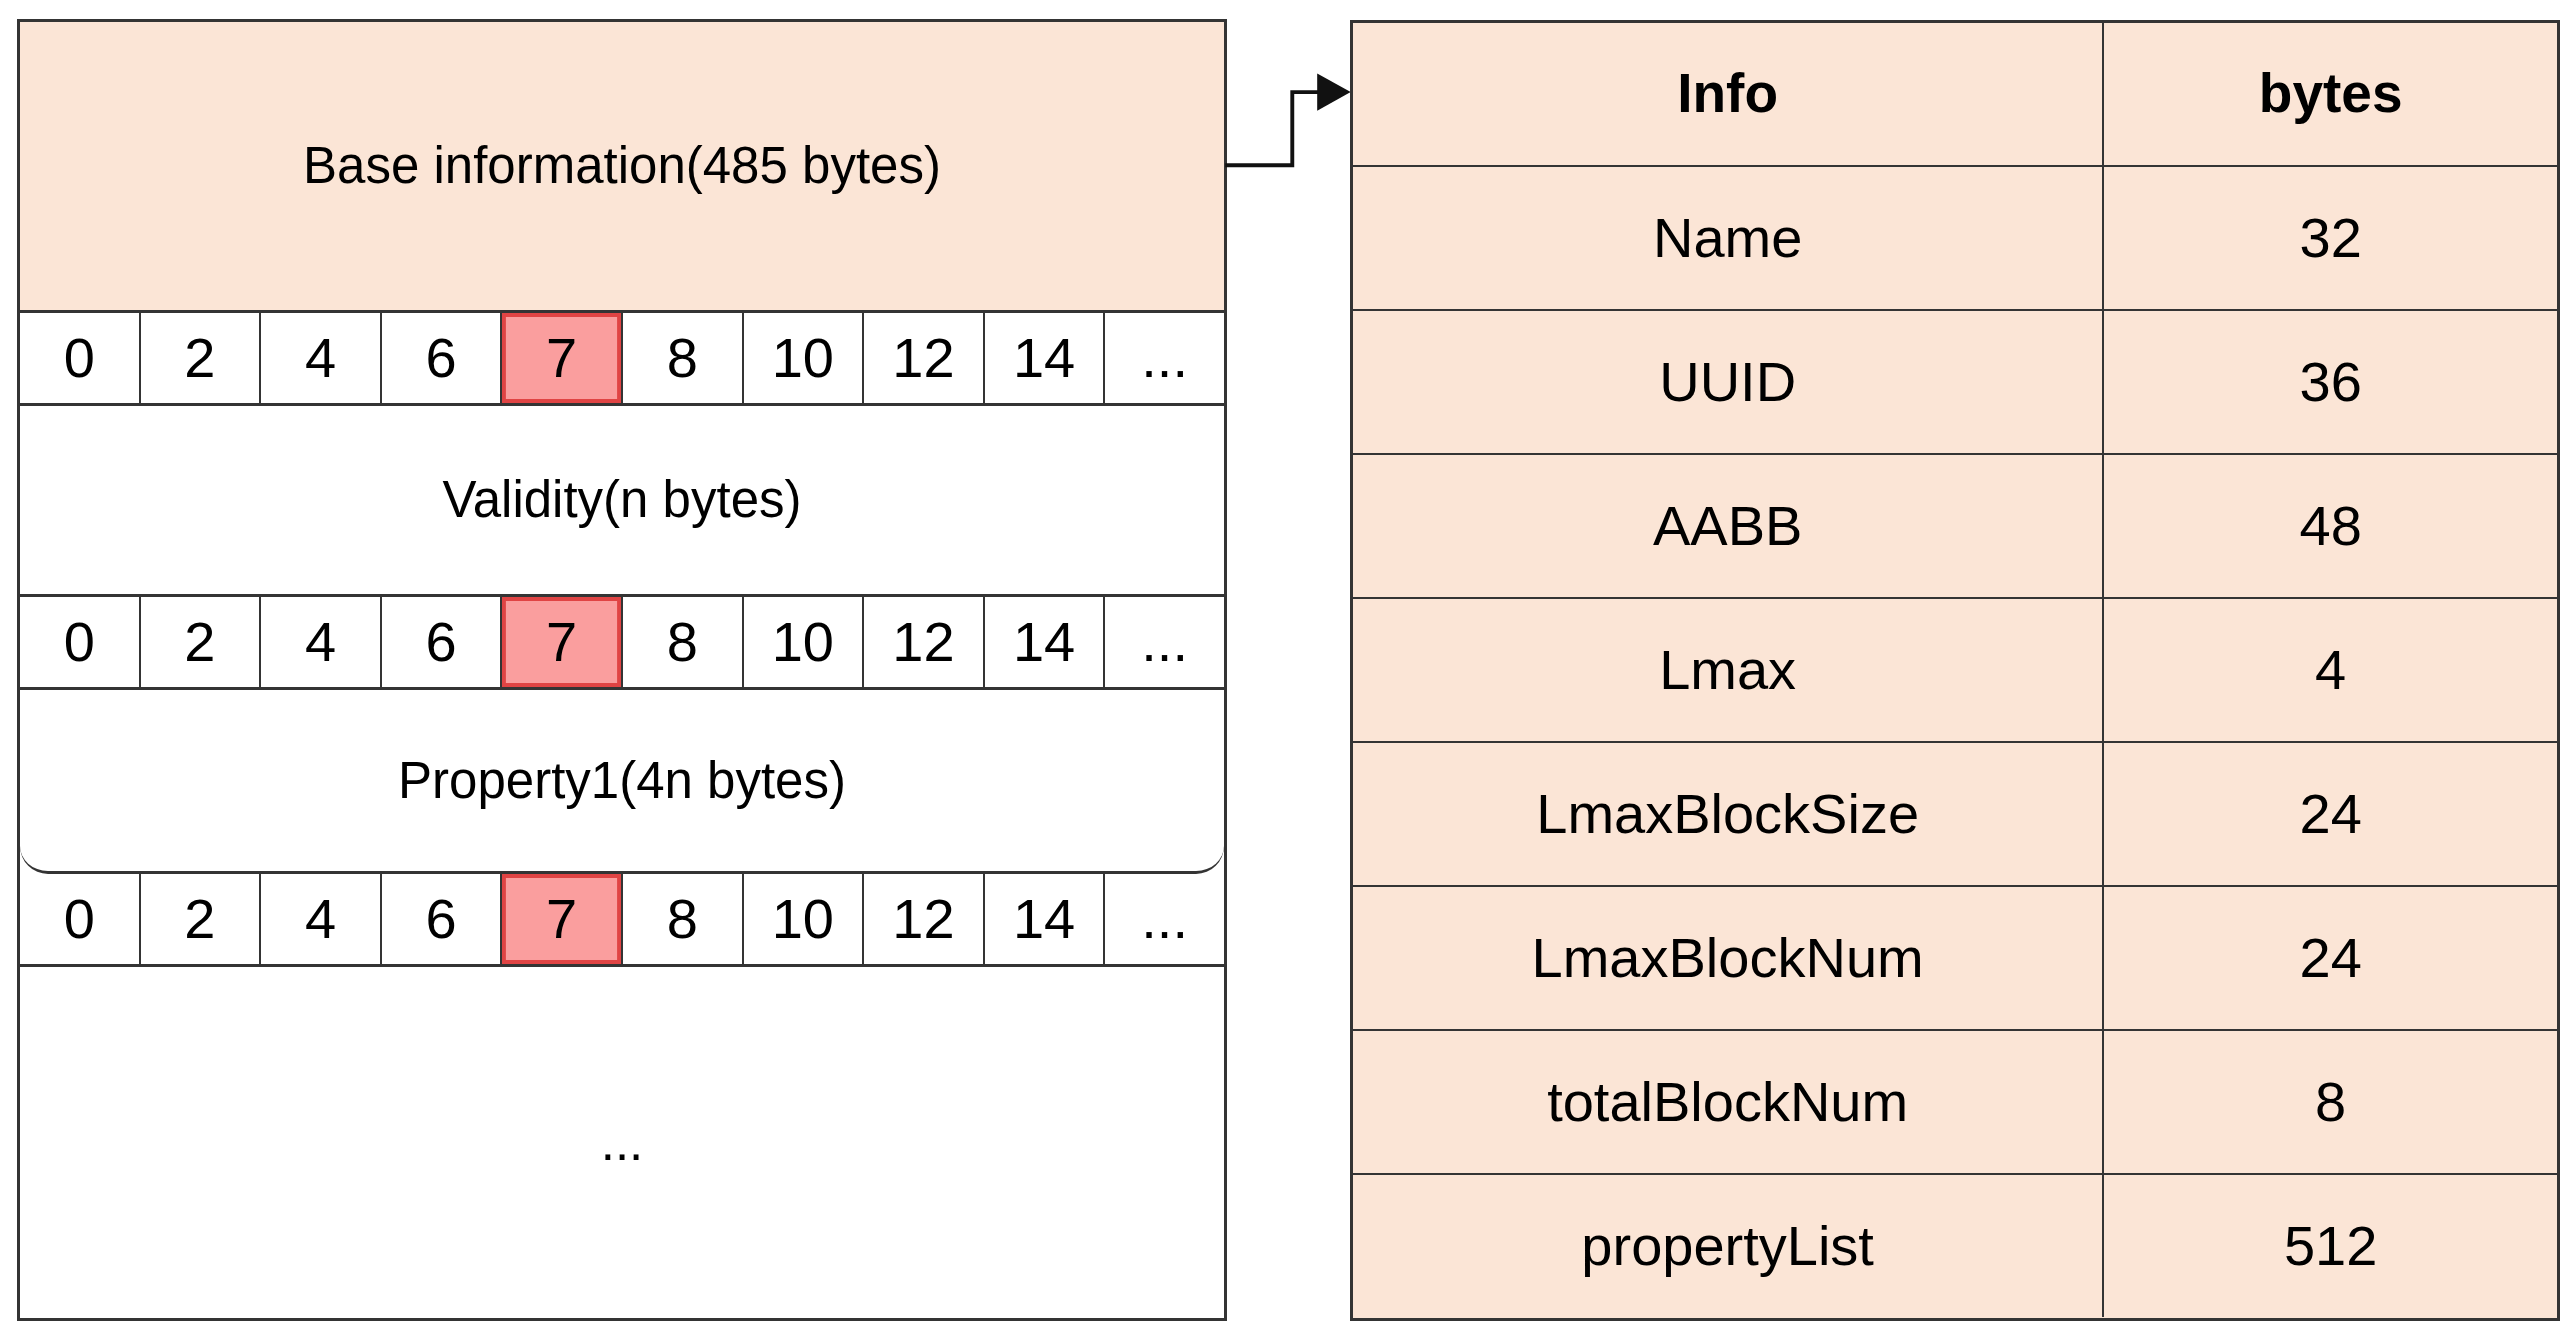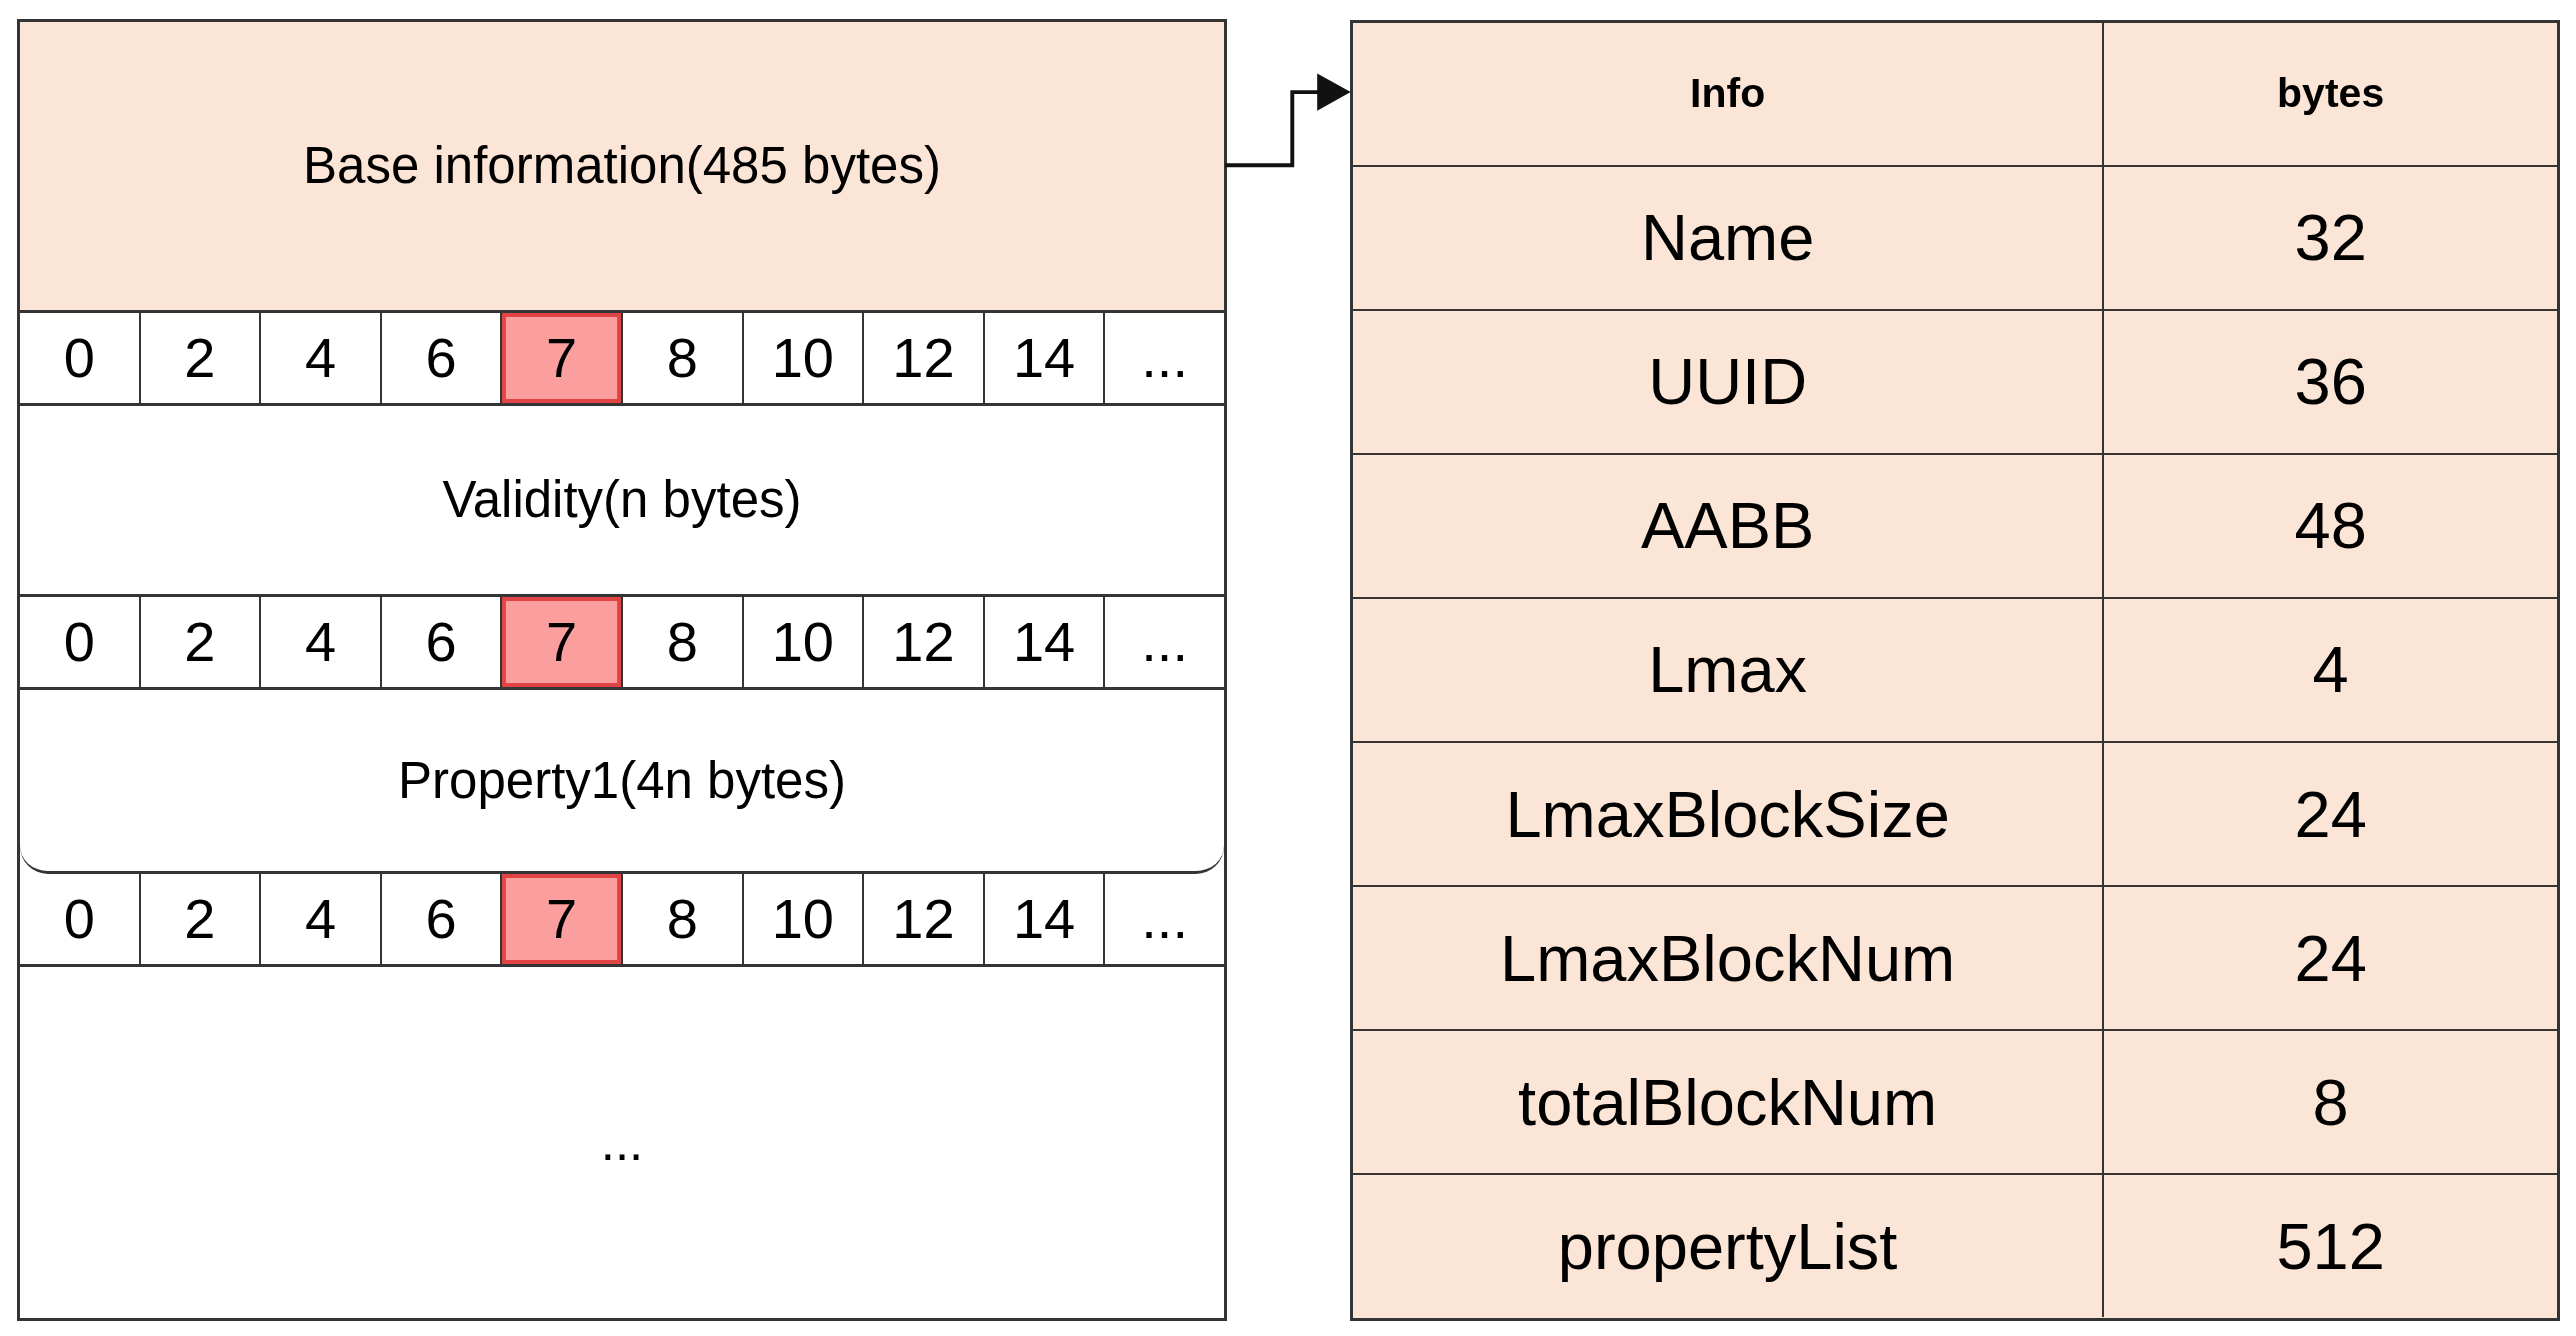"Info" .t-row.head .t-cell { font-size: 41px -> 55px }
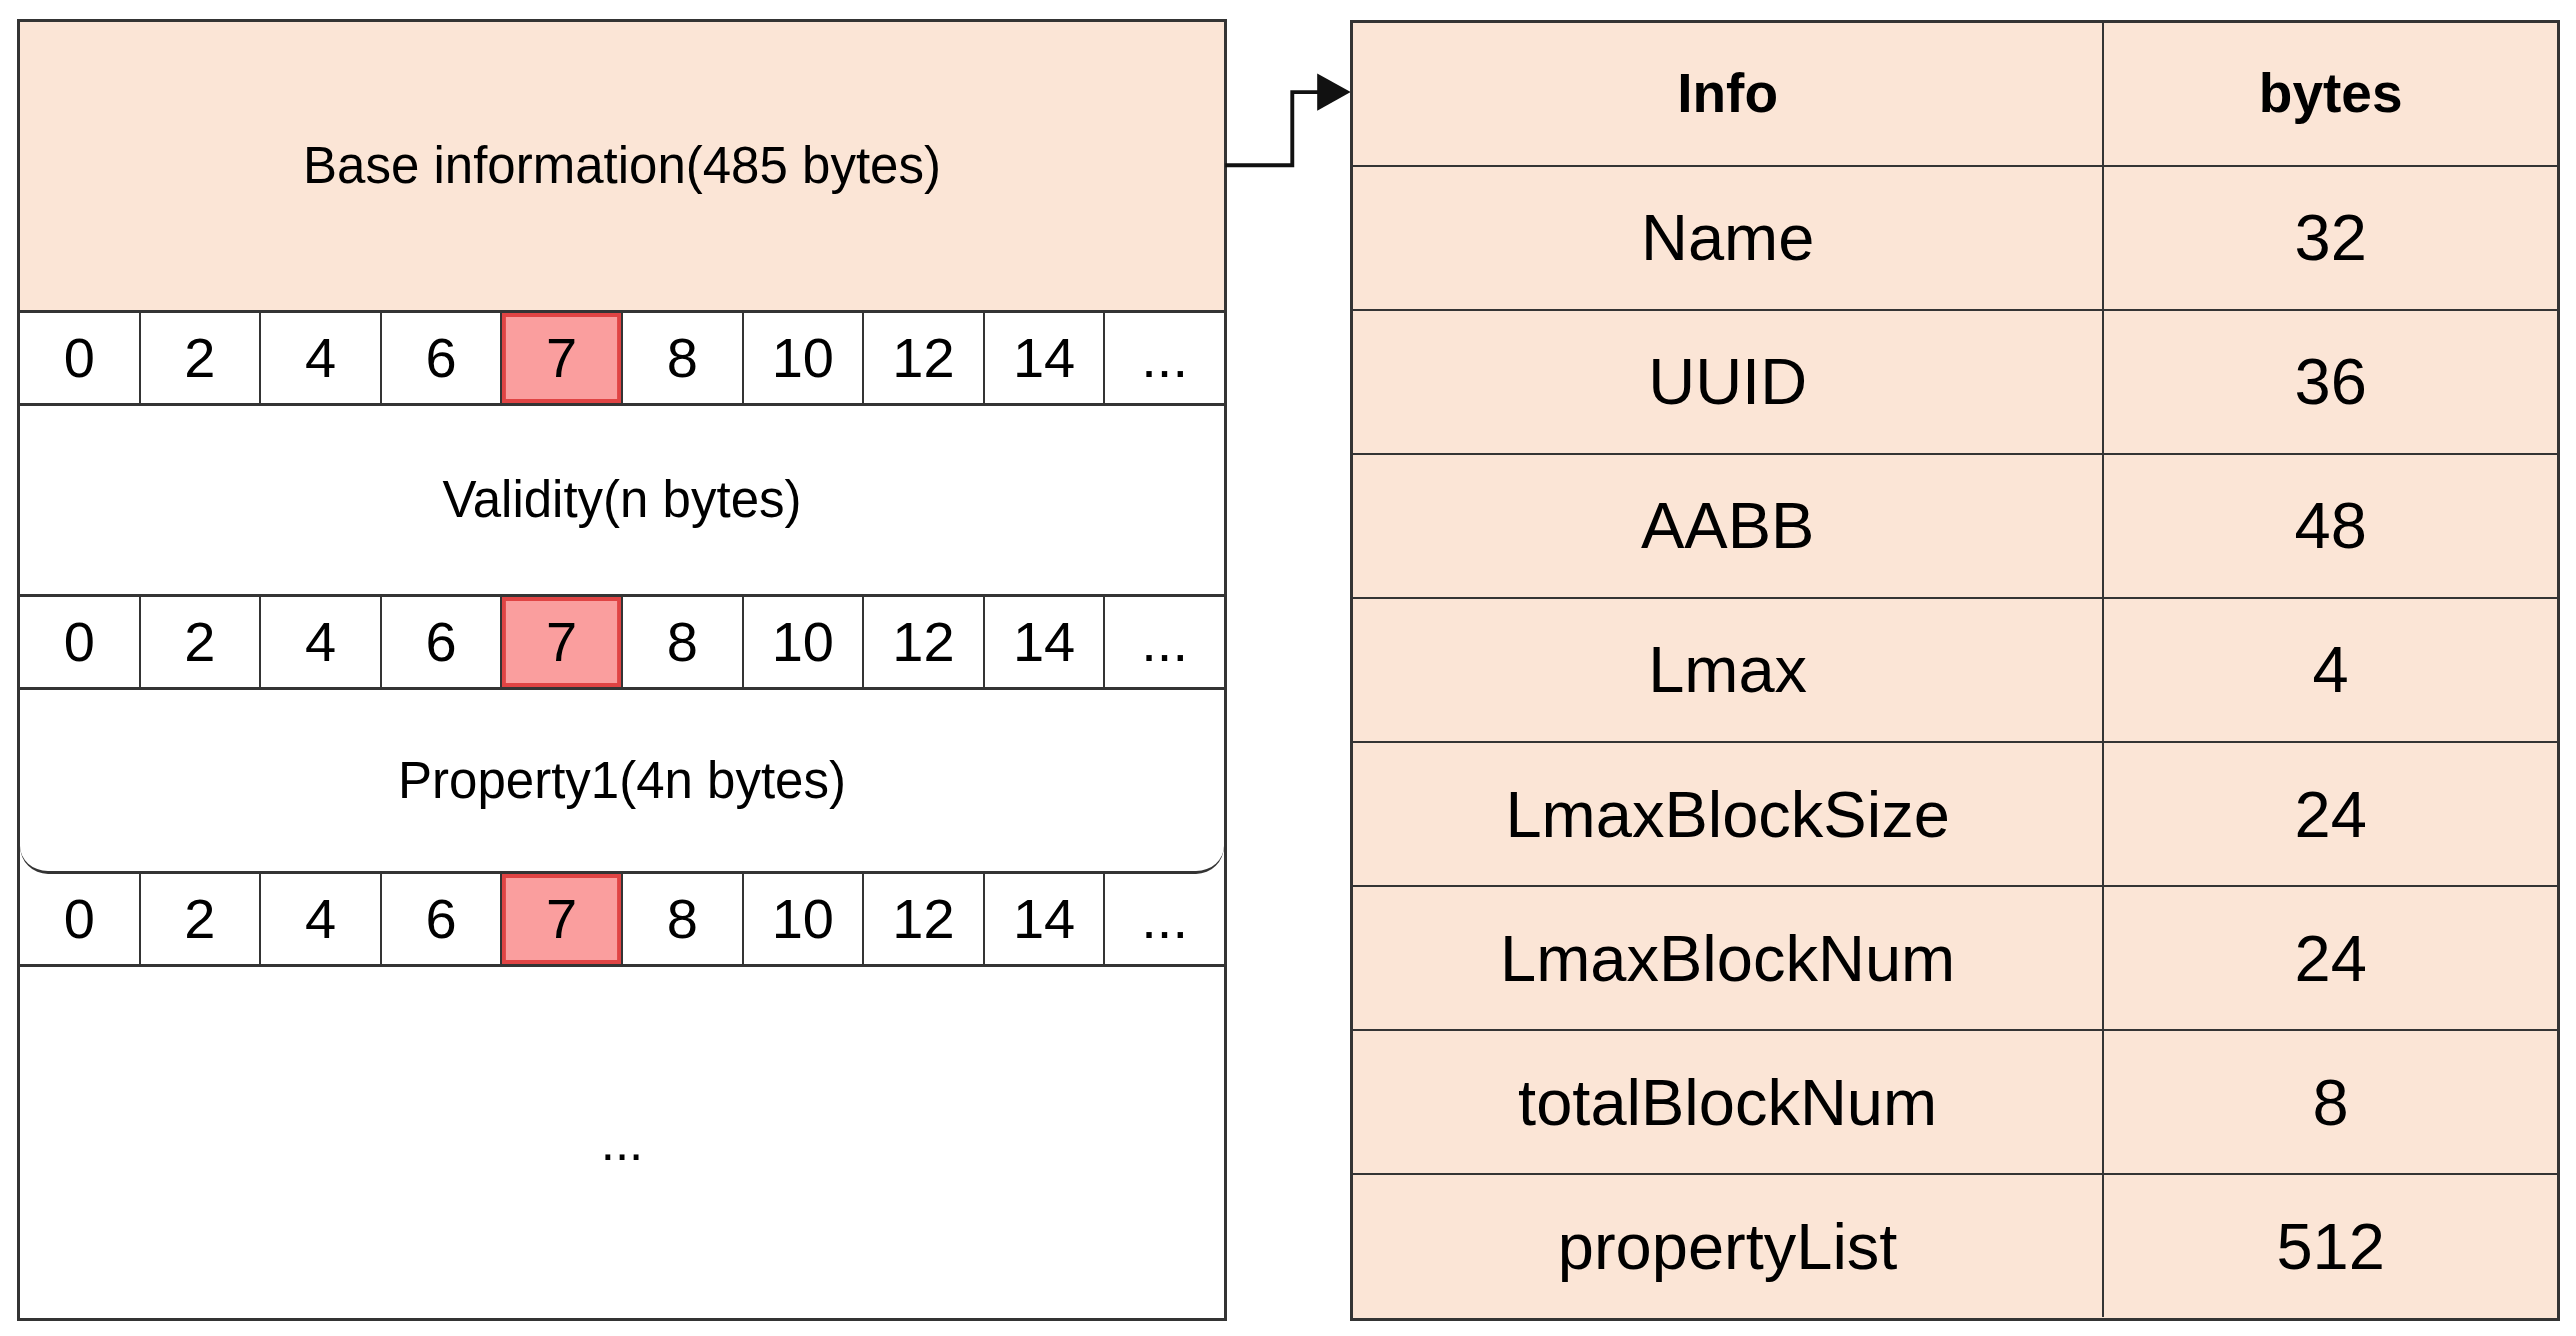"Name" .t-cell { font-size: 65px -> 56px }
